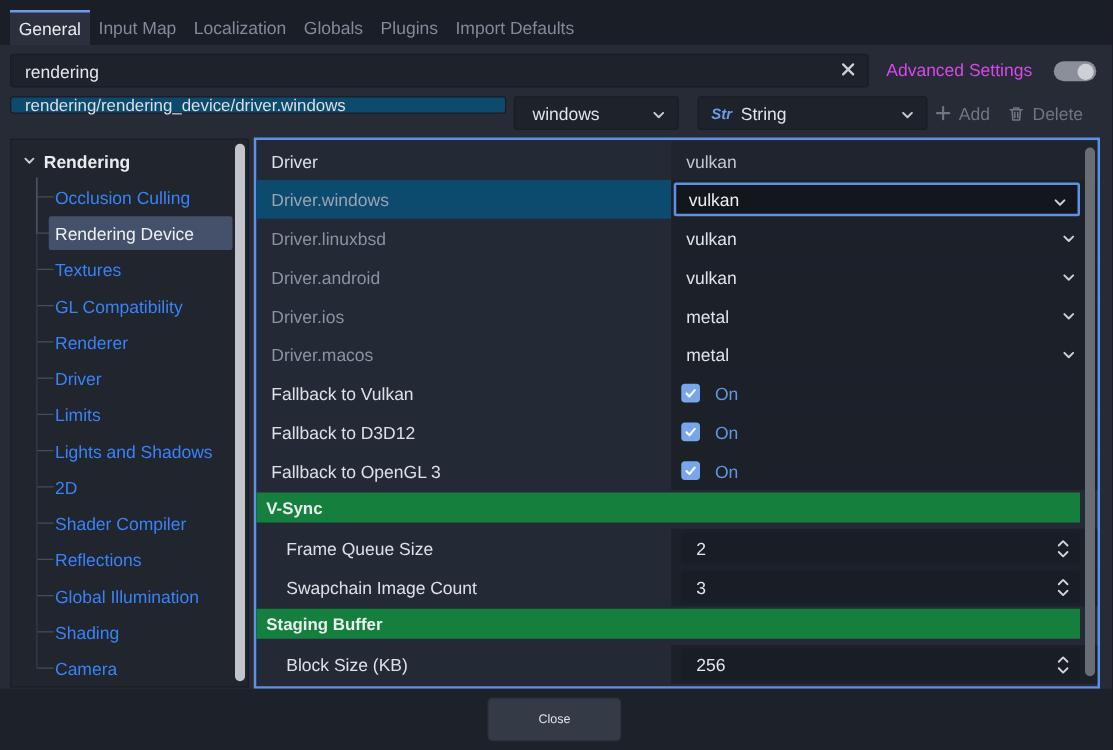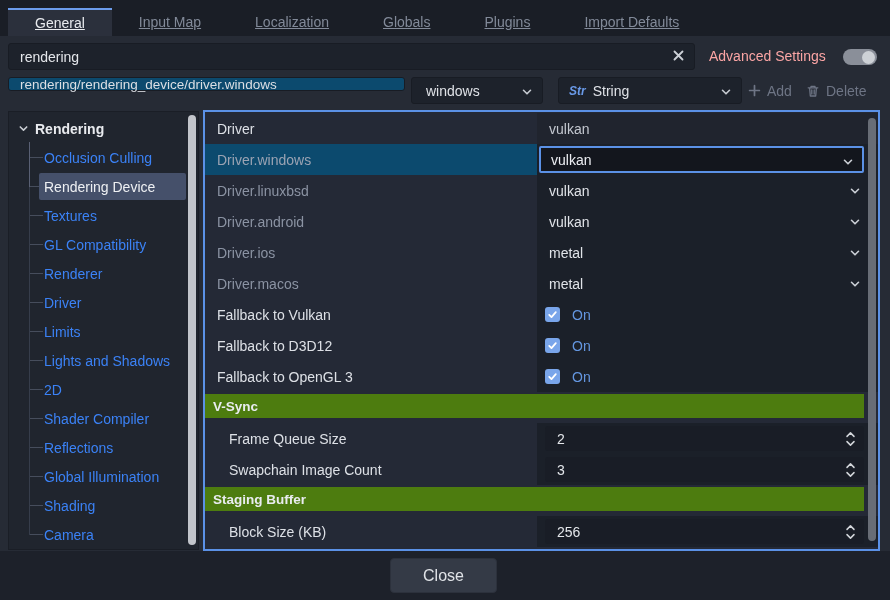"General" .tab { padding: 0 27px -> 0 7px; text-decoration: underline -> none }
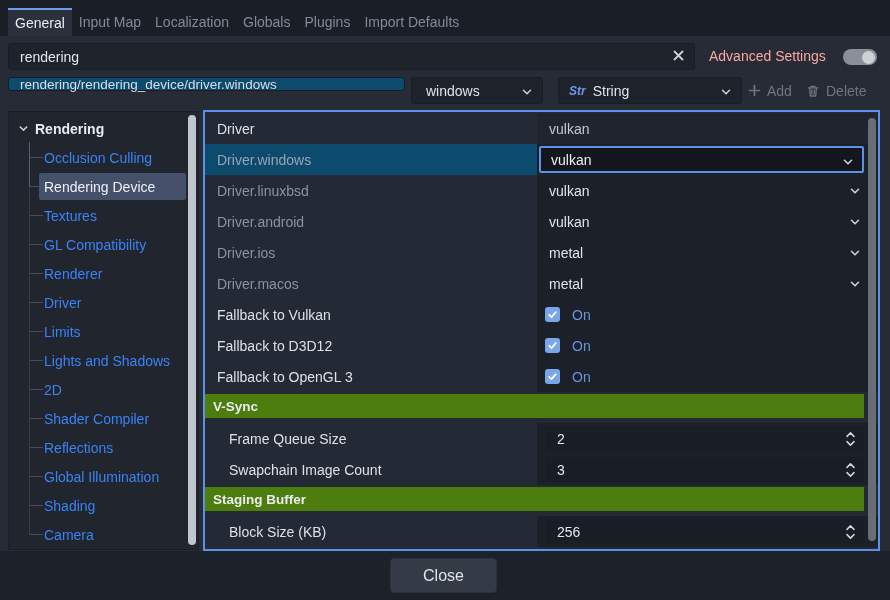"Advanced Settings" .adv-label { color: #fca5a5 -> #d946ef }
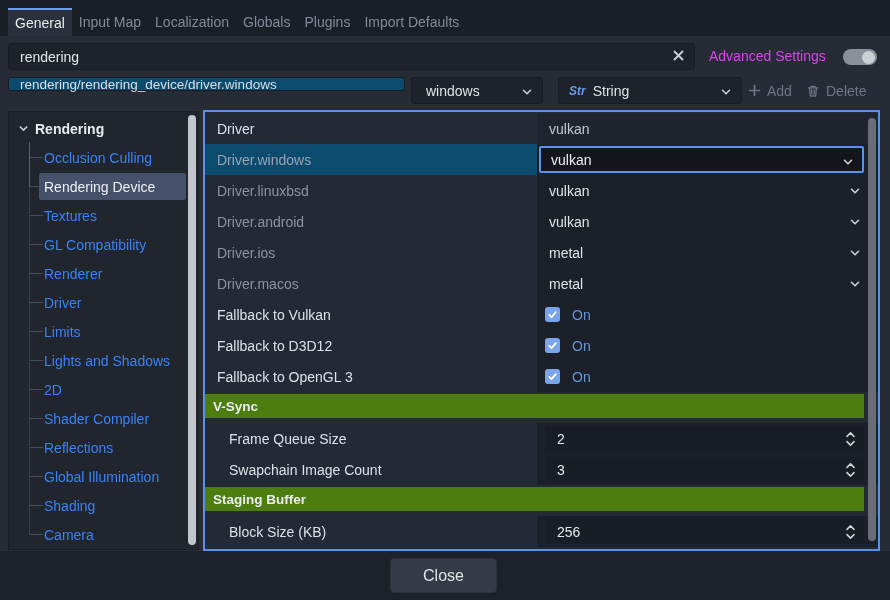"V-Sync" .section-bar { background: #4d7c0f -> #15803d }
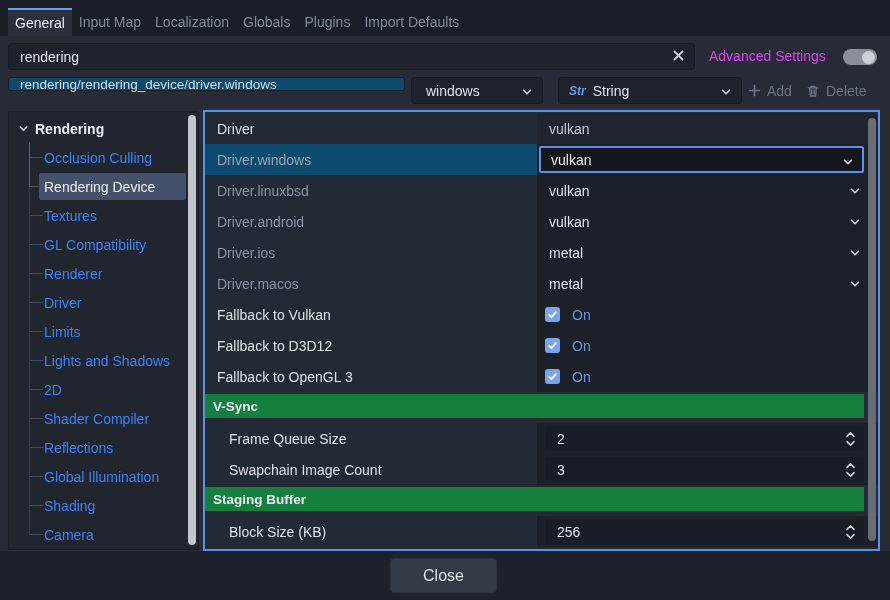"Close" .close-btn { font-size: 16px -> 10px }
